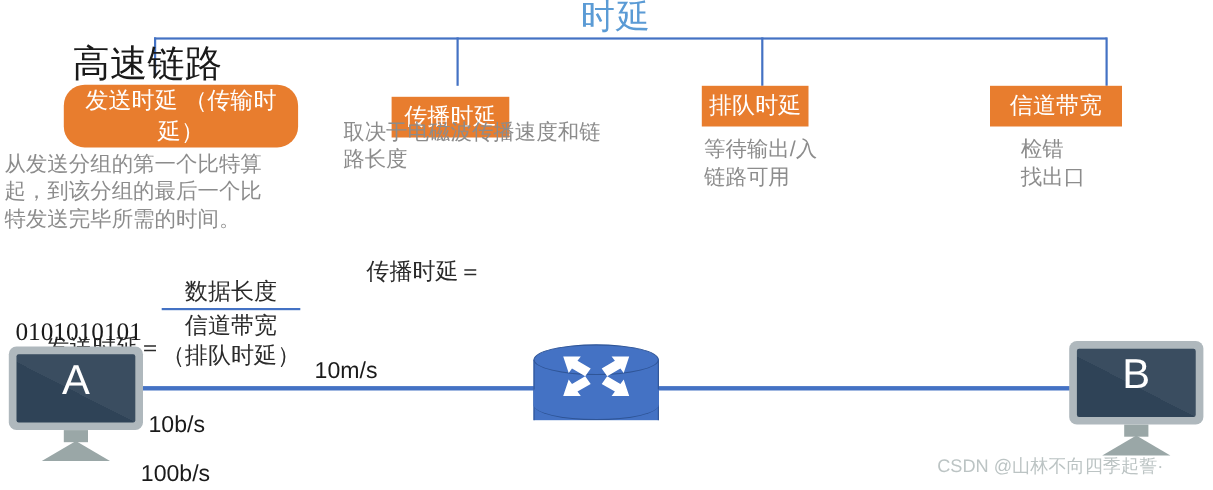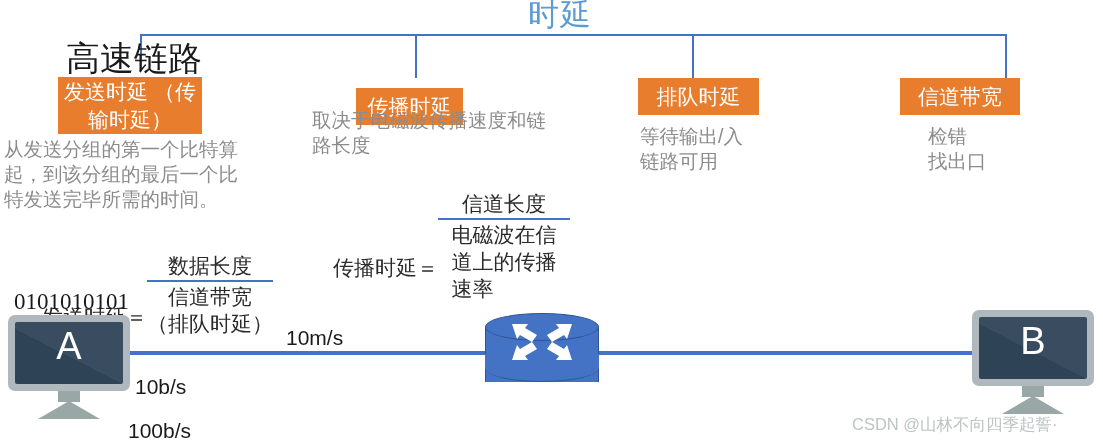"发送时延 （传输时延）" #badge-send { border-radius: none -> 19px; width: 144px -> 213px }
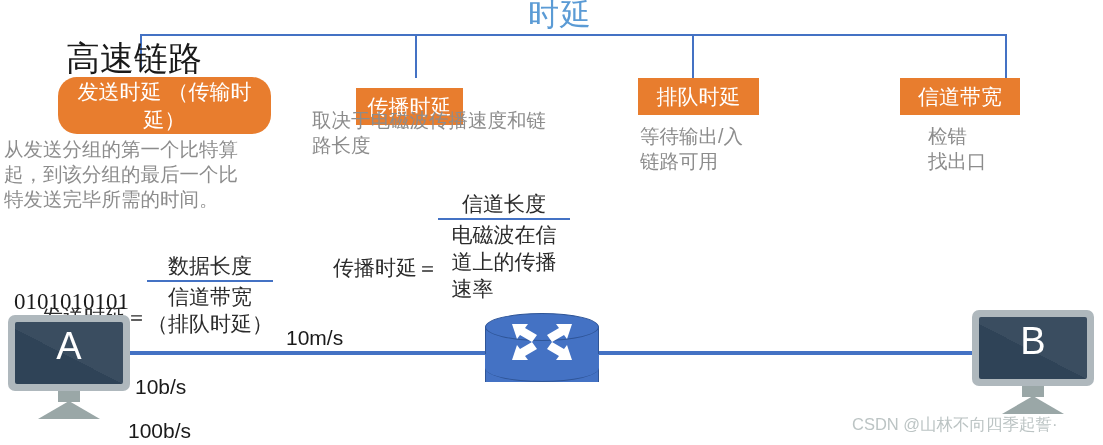"排队时延" #badge-queue { width: 121px -> 97px }
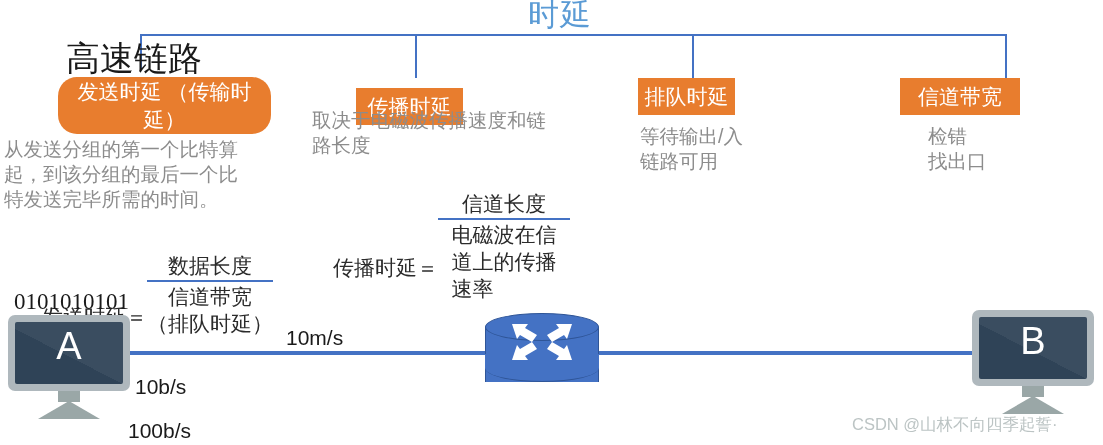"信道长度" span.frac { html: <span> <span>信道长度</span> <span></span> <span>电磁波在信 道上的传播 速率</span> </span> -> none }
